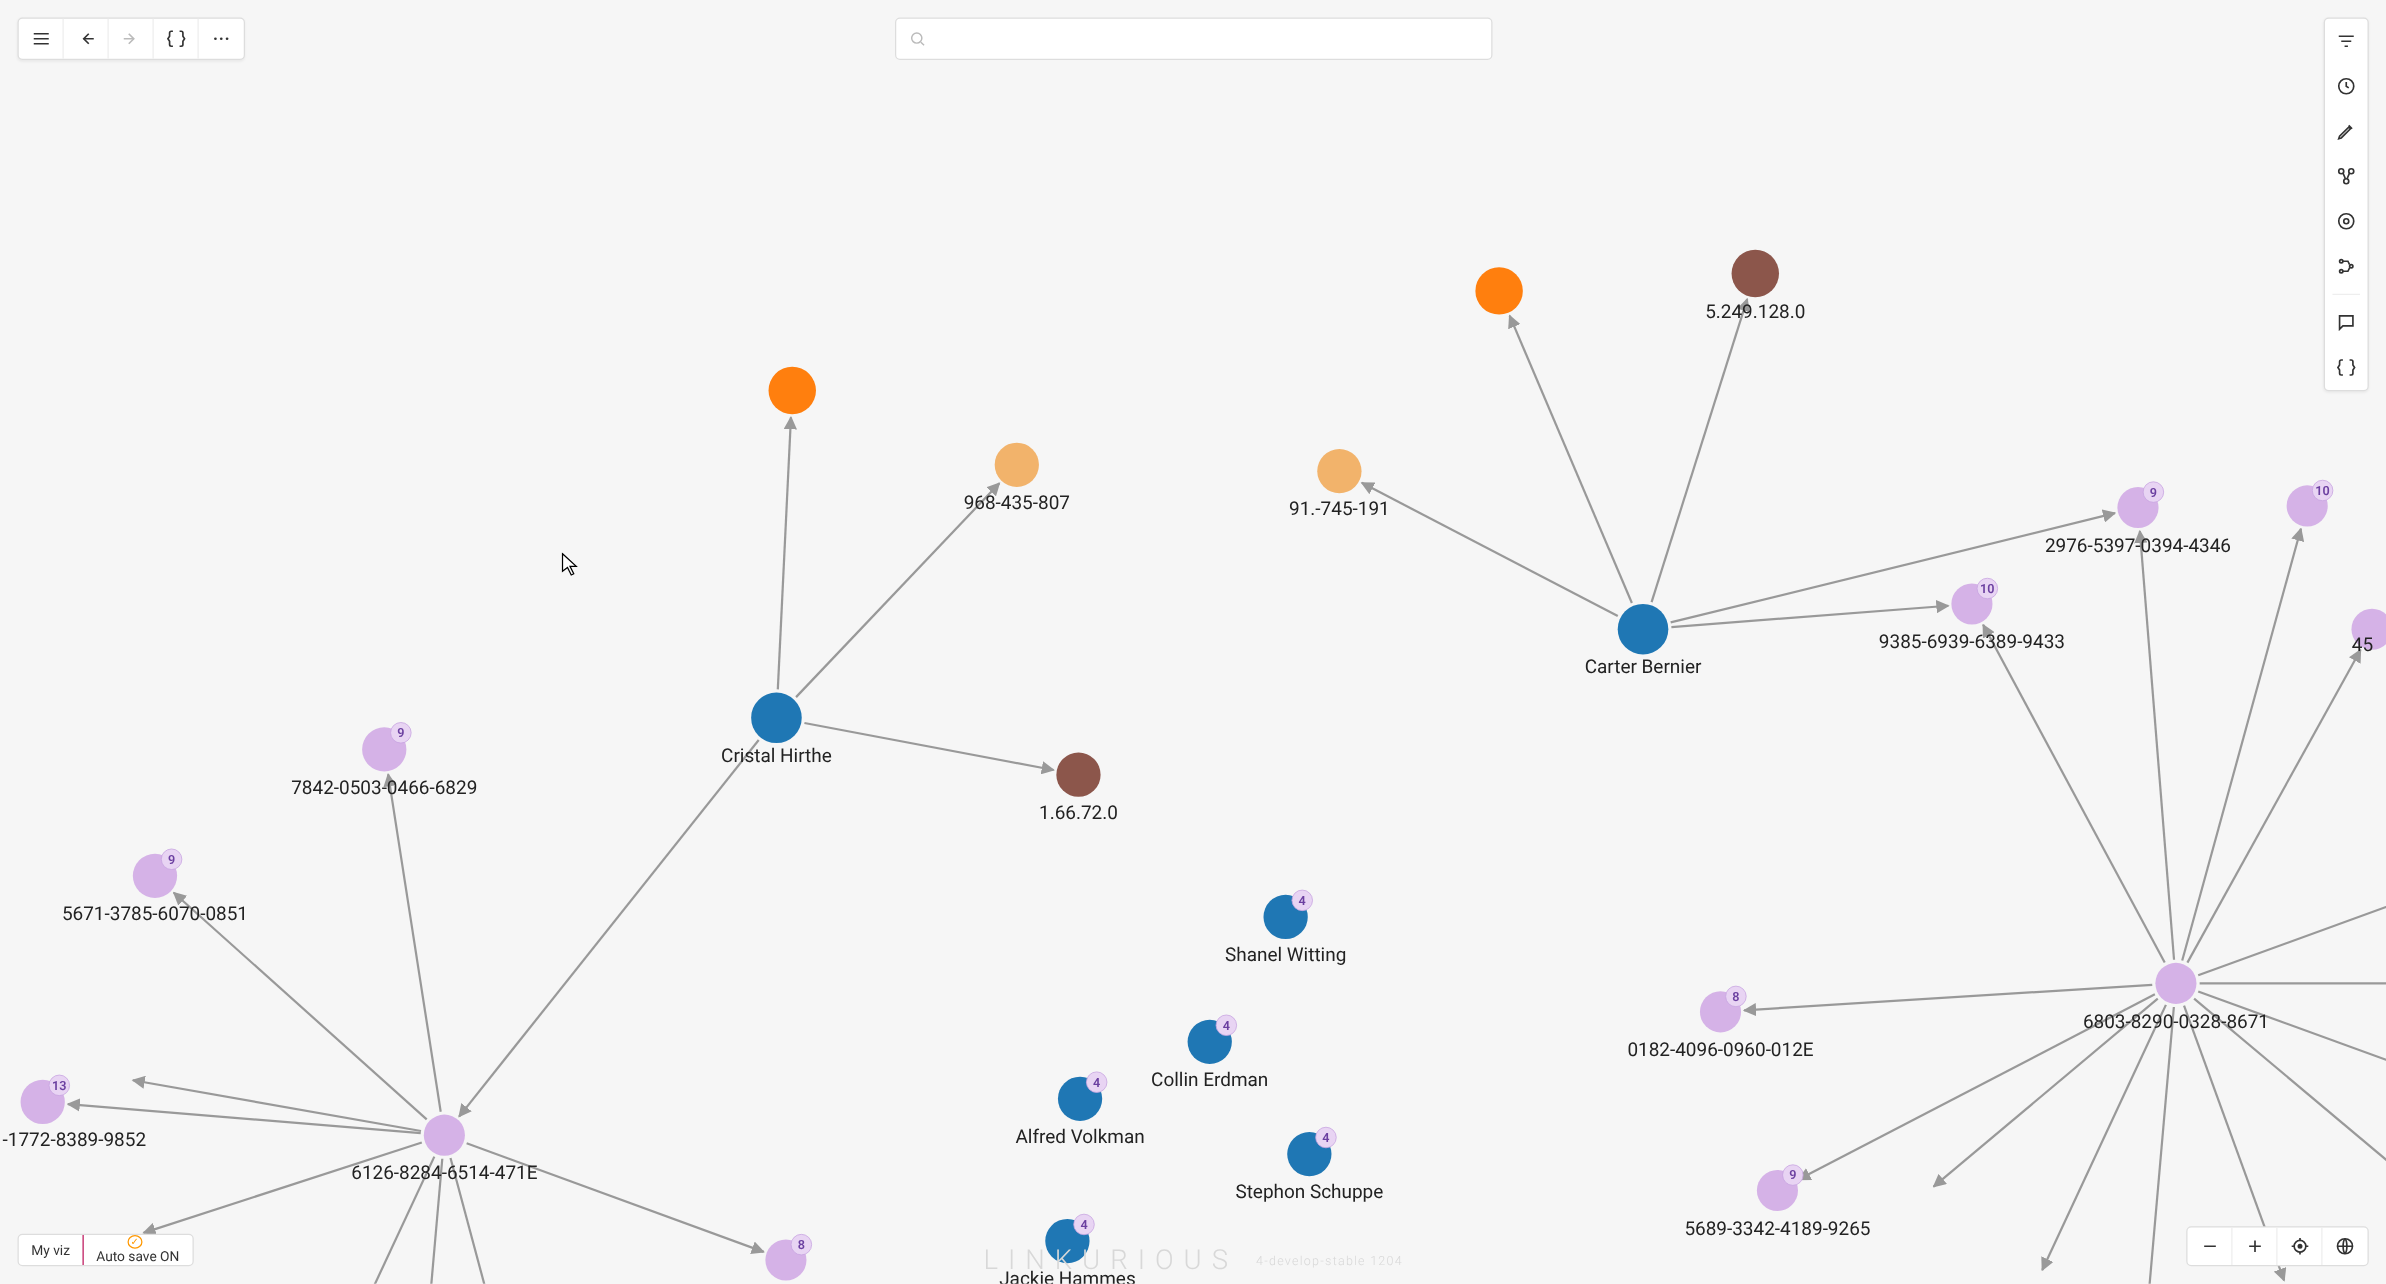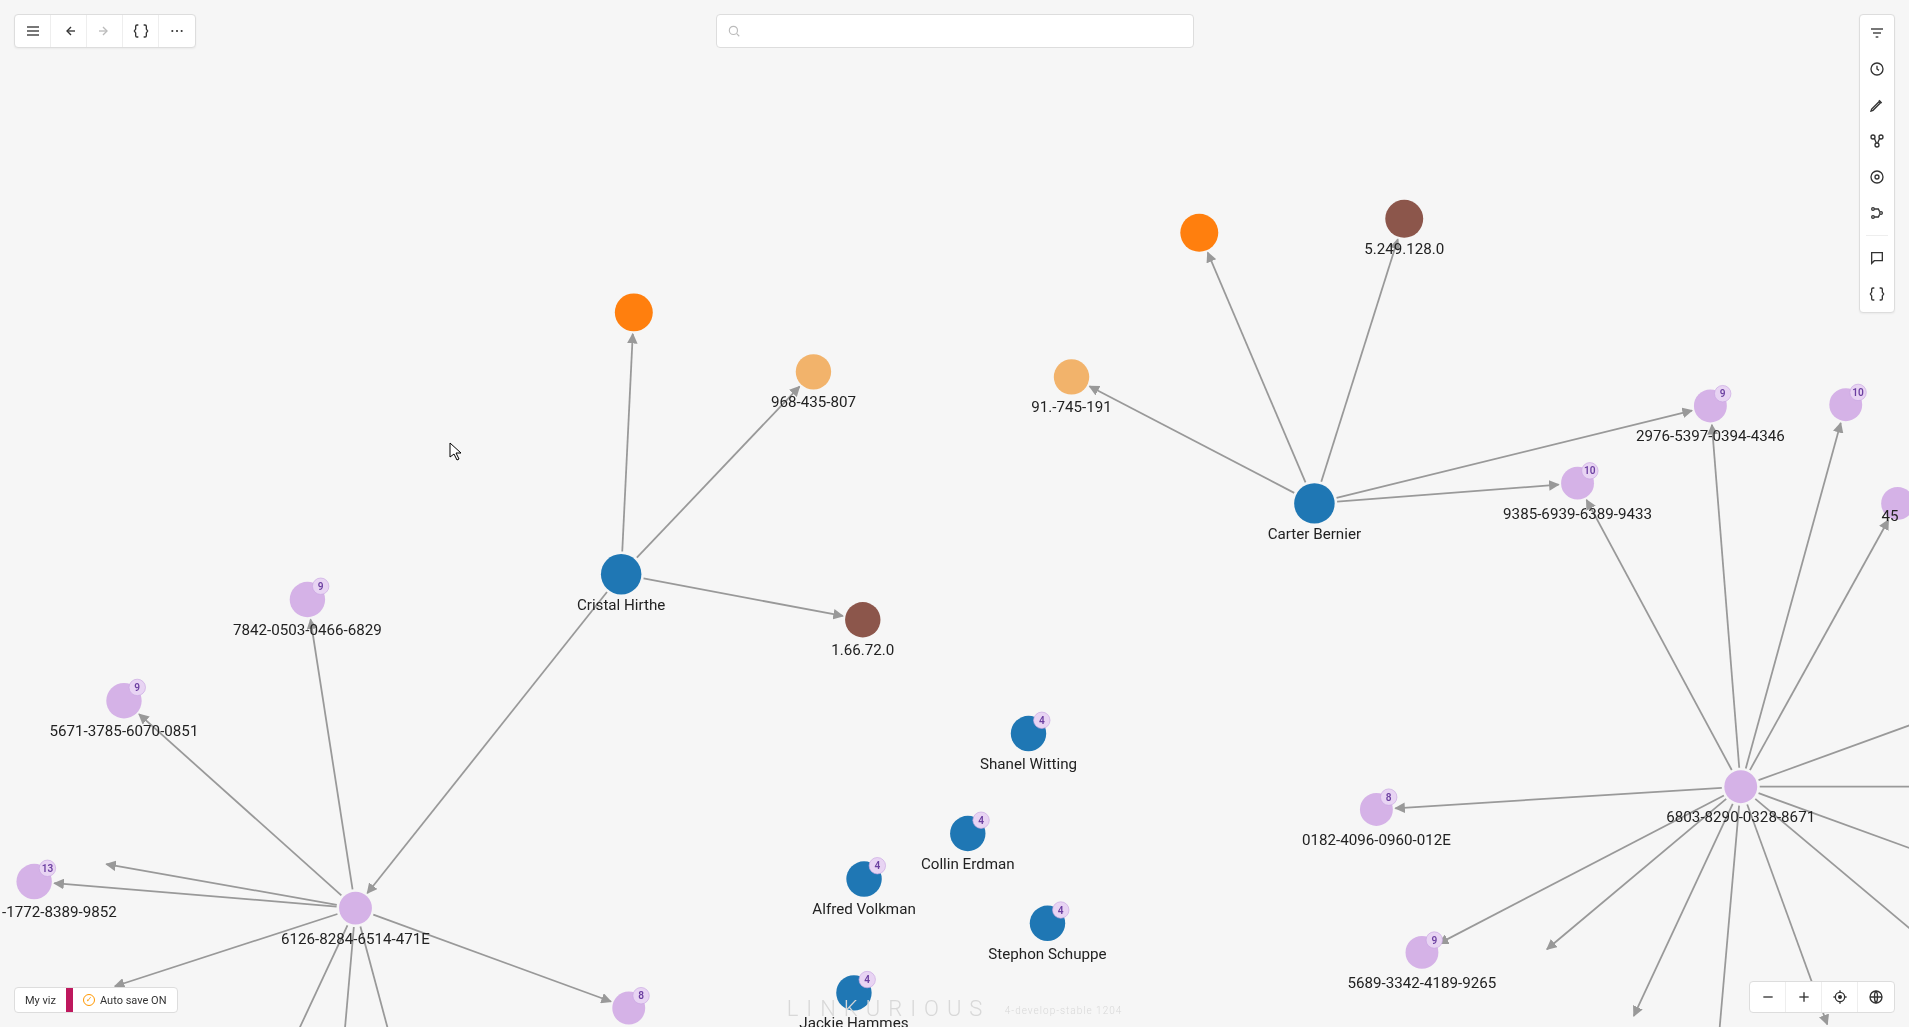"Auto save ON" .bl-status .cell + .cell { border-left: 7px solid #be185d -> 1px solid #be185d; flex-direction: none -> column }
